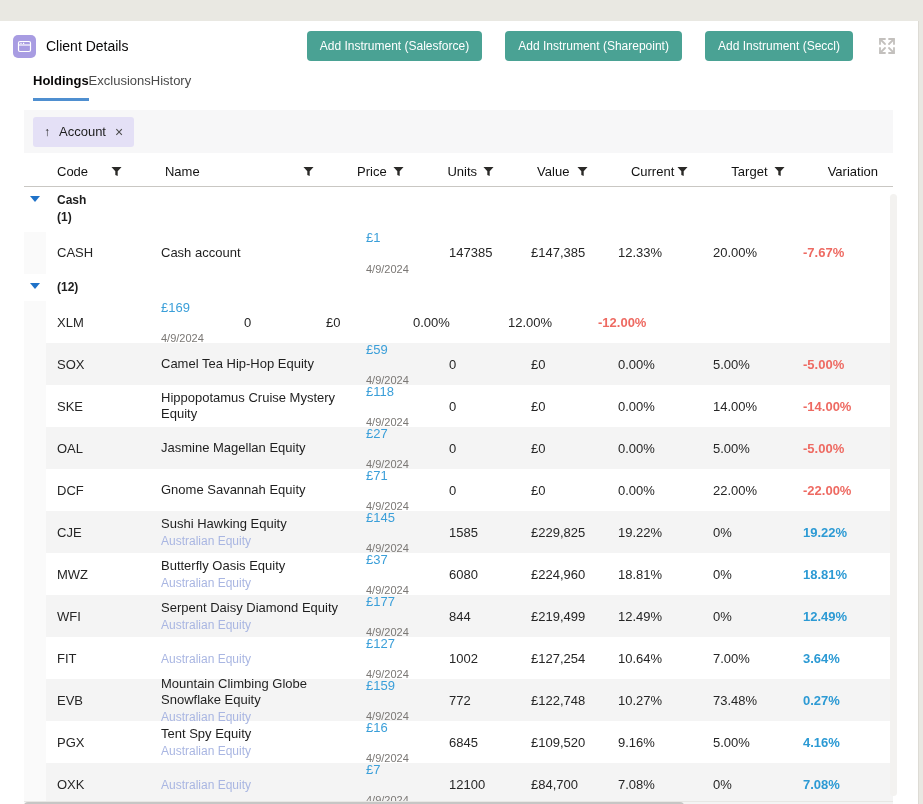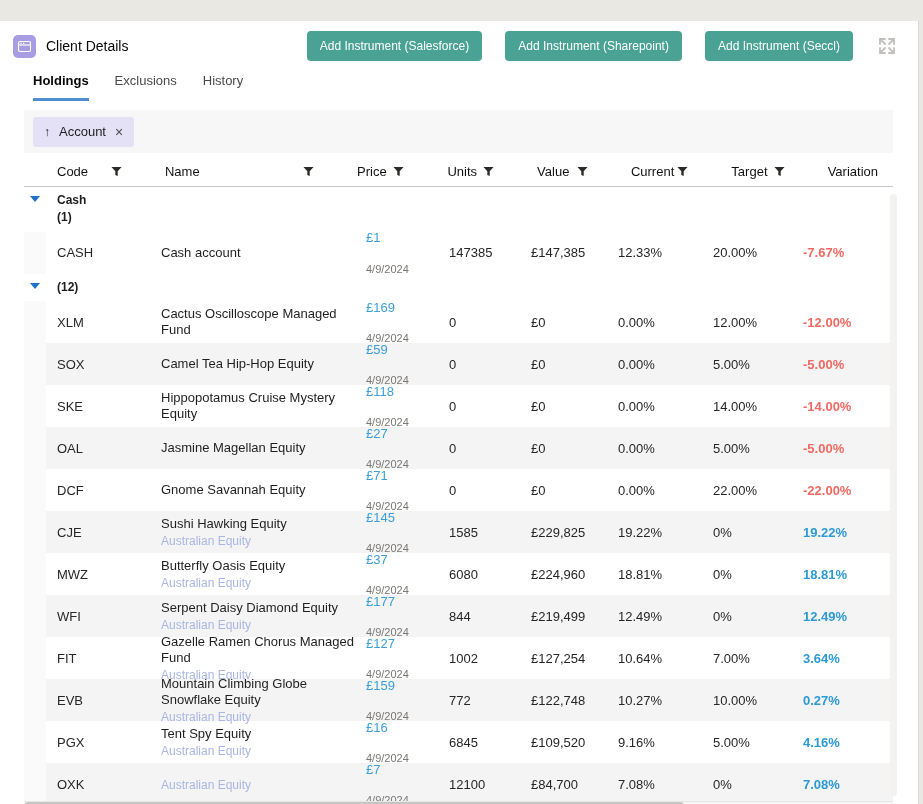"Holdings" .tabs { gap: 26px -> none }
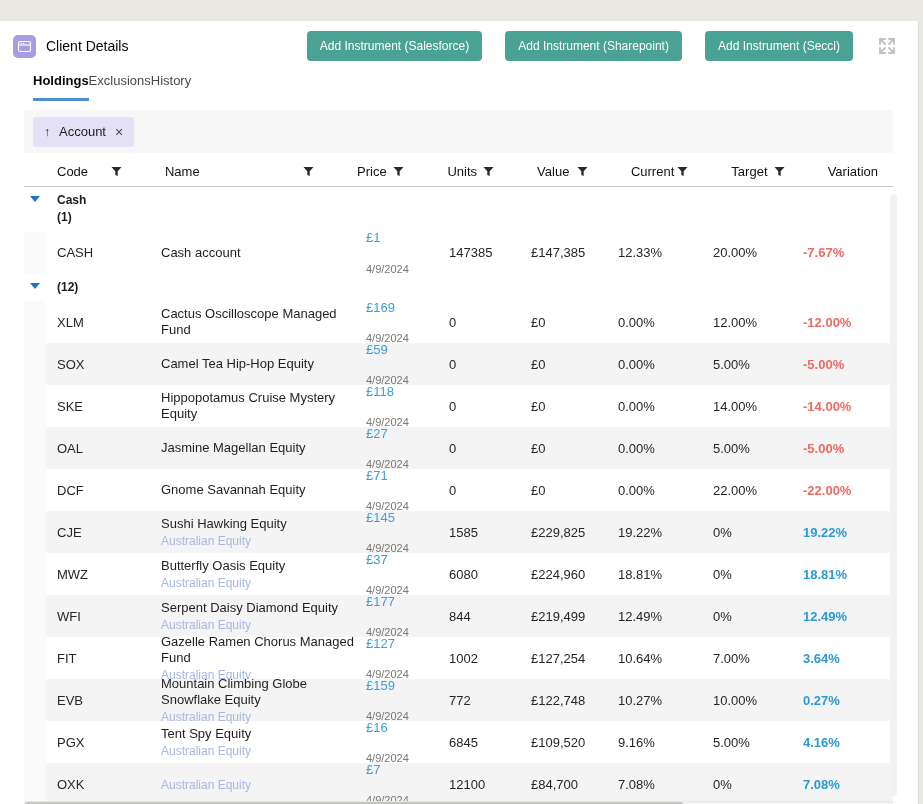"Cactus Oscilloscope Managed Fund" div.cell { html: <div> <div>Cactus Oscilloscope Managed Fund</div> </div> -> none }
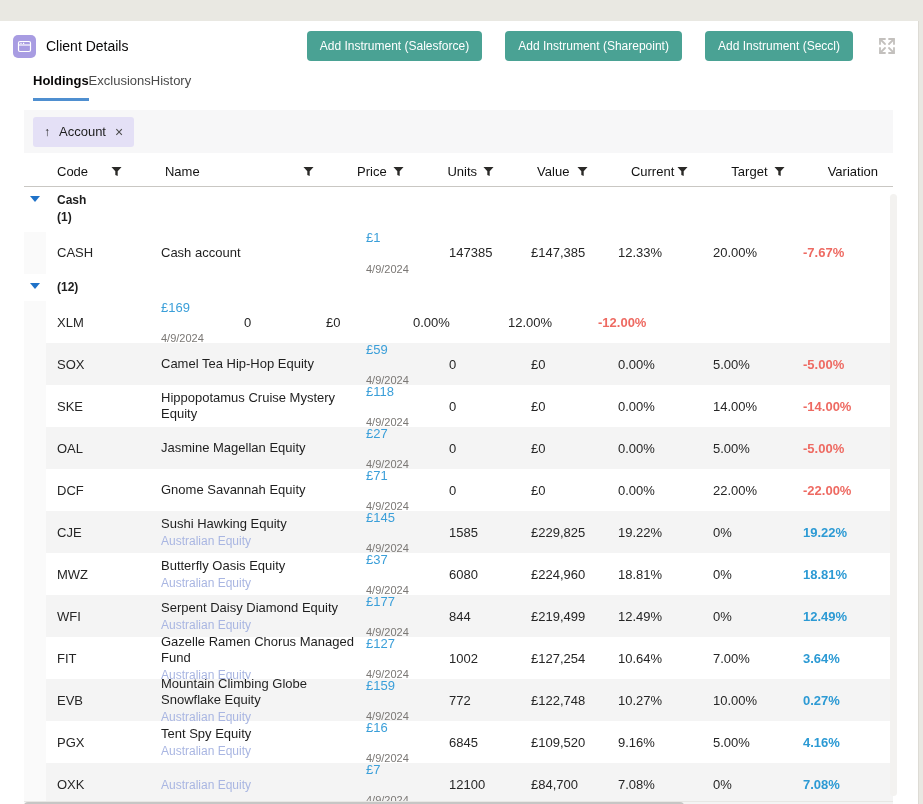"Gazelle Ramen Chorus Managed Fund" div.name-main { html: <div>Gazelle Ramen Chorus Managed Fund</div> -> none }
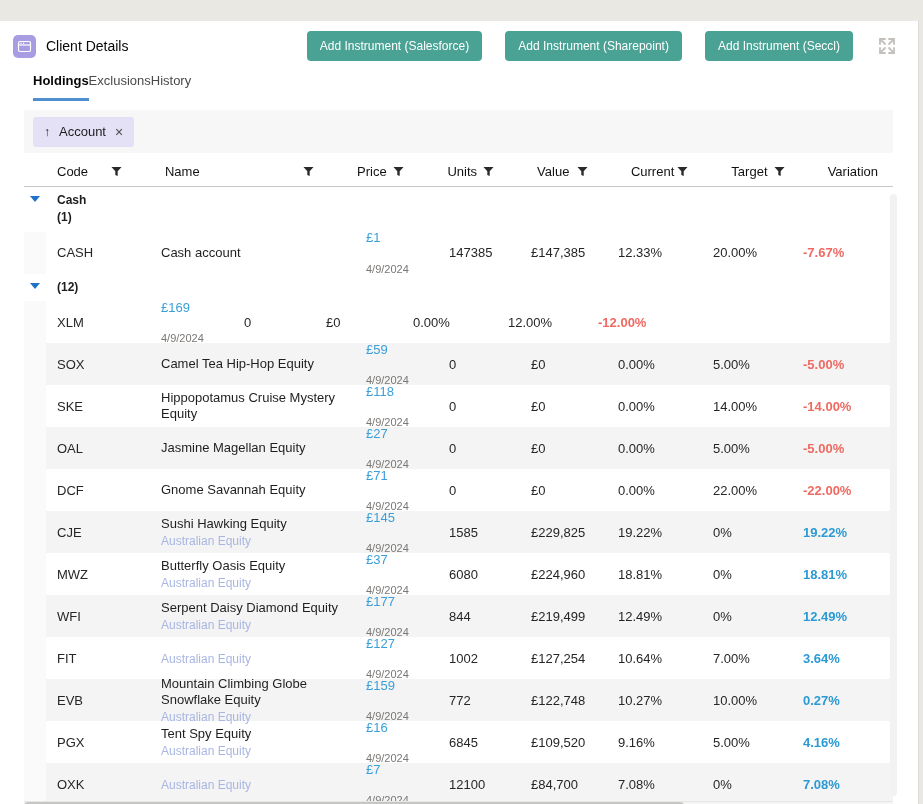"10.00%" div.cell { text: 10.00% -> 73.48% }
